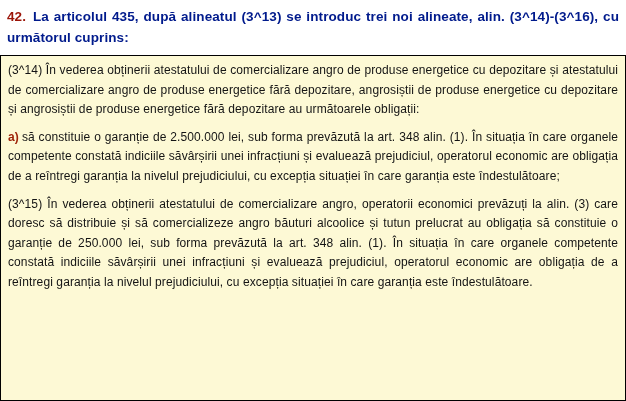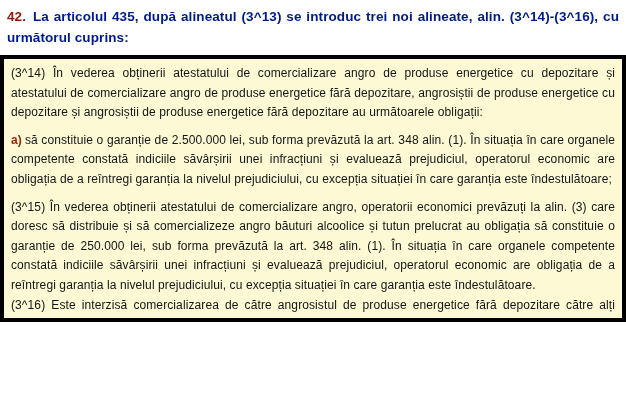"42. La articolul 435, după" .page { height: 322px -> 401px }
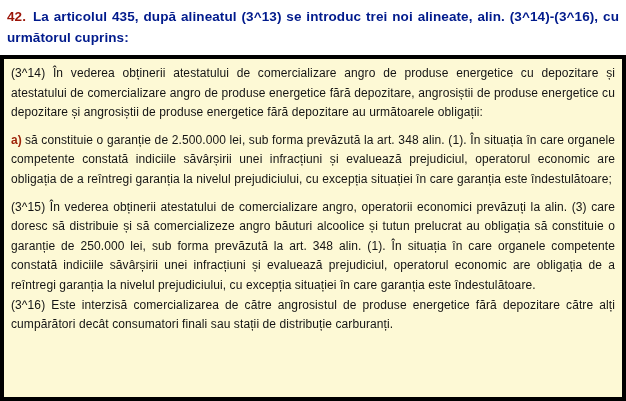"(3^14) În vederea obținerii atestatului" .quote-box { border: 4px solid #000000 -> 1px solid #000000 }
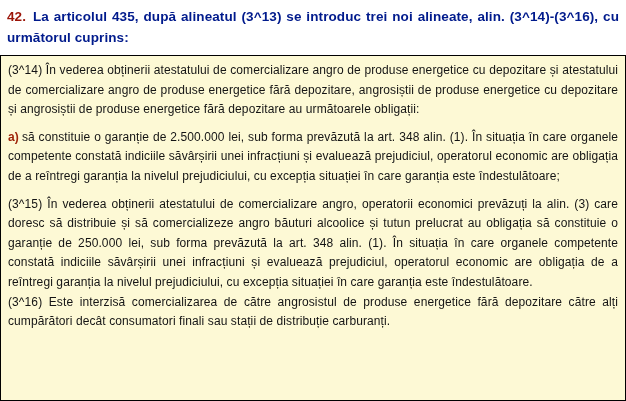"(3^16) Este interzisă comercializarea de" p { html: <p><span>(3^16) Este interzisă comercializarea de către angrosistul de produse energetice fără depozitare către alți cumpărători decât consumatori finali sau stații de distribuție carburanți.</span></p> -> none }
